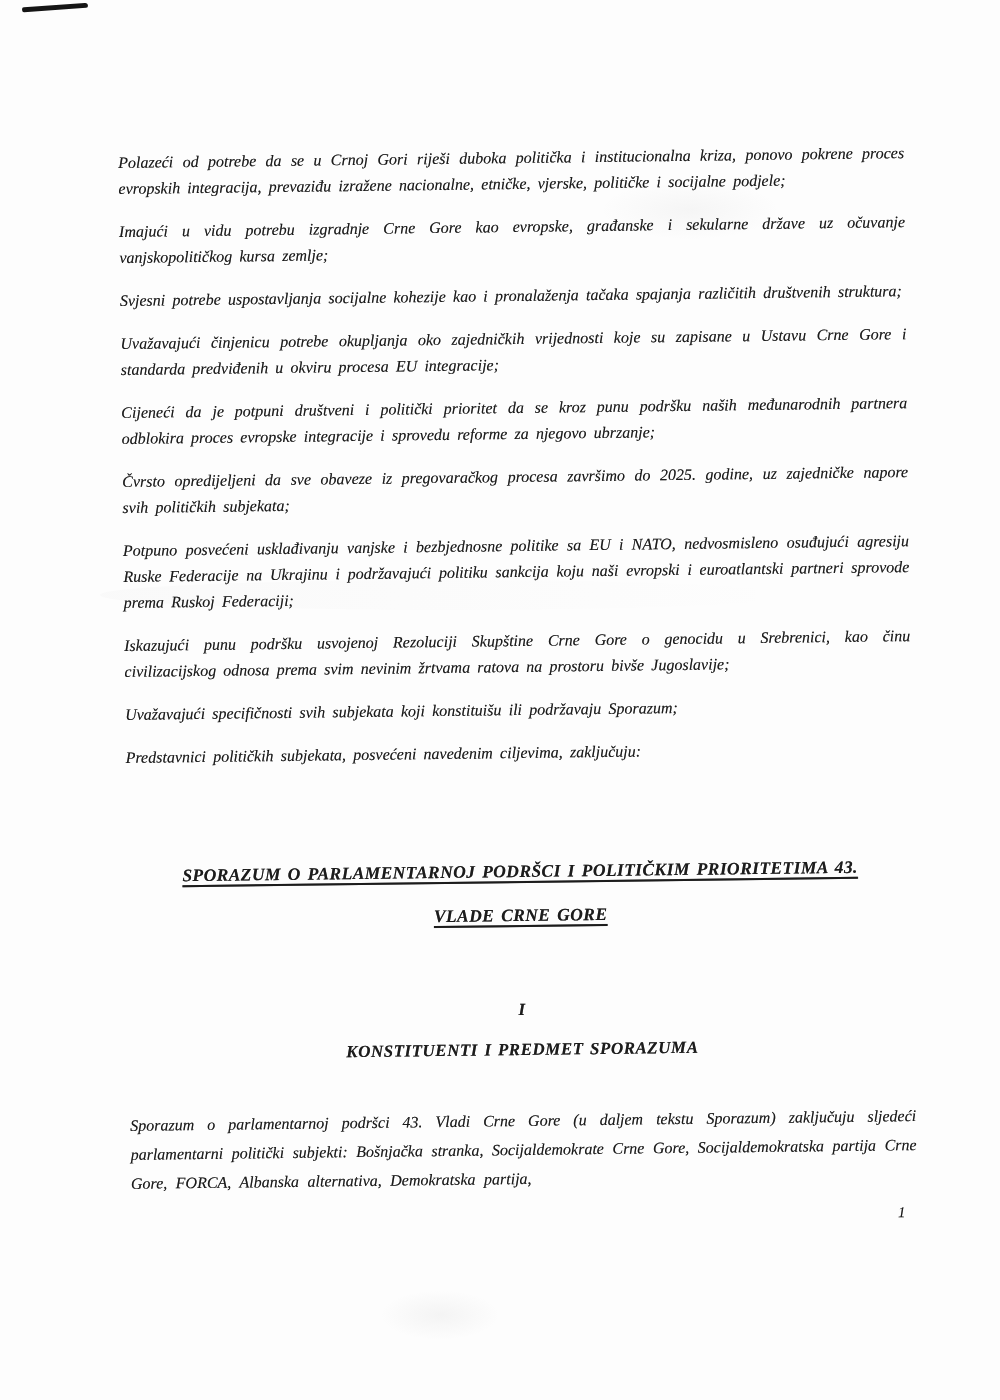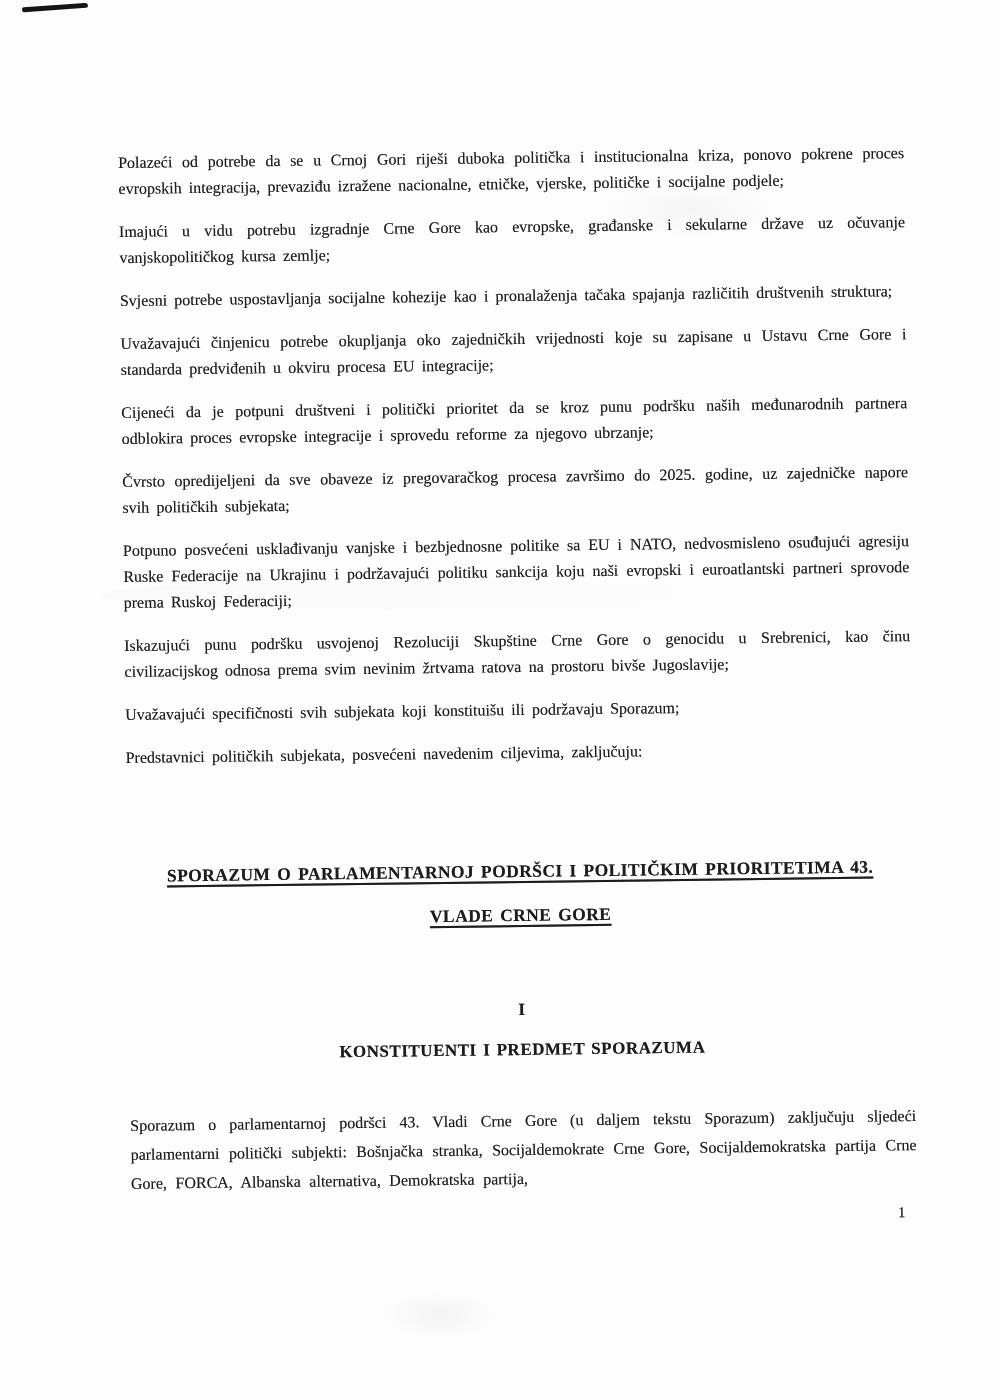"Polazeći od potrebe da se" .page { font-style: none -> italic }
